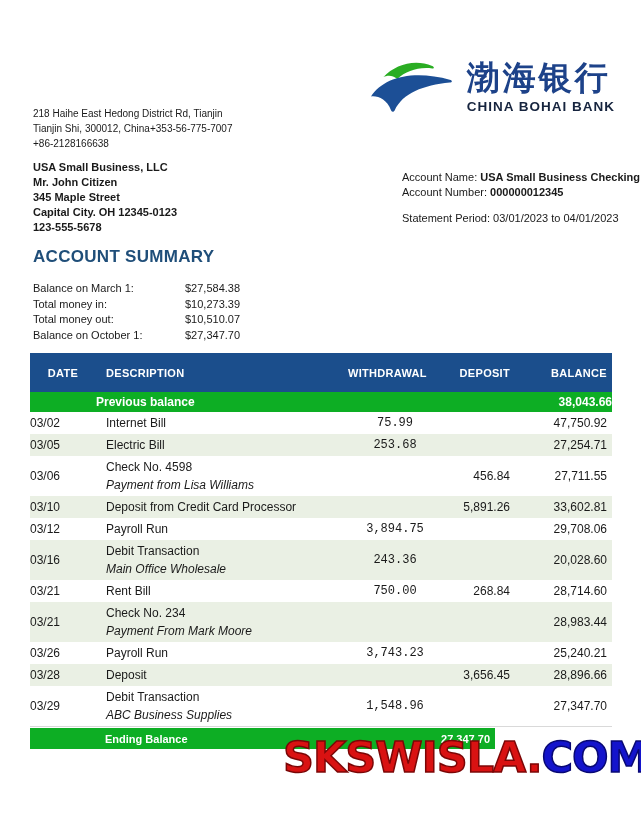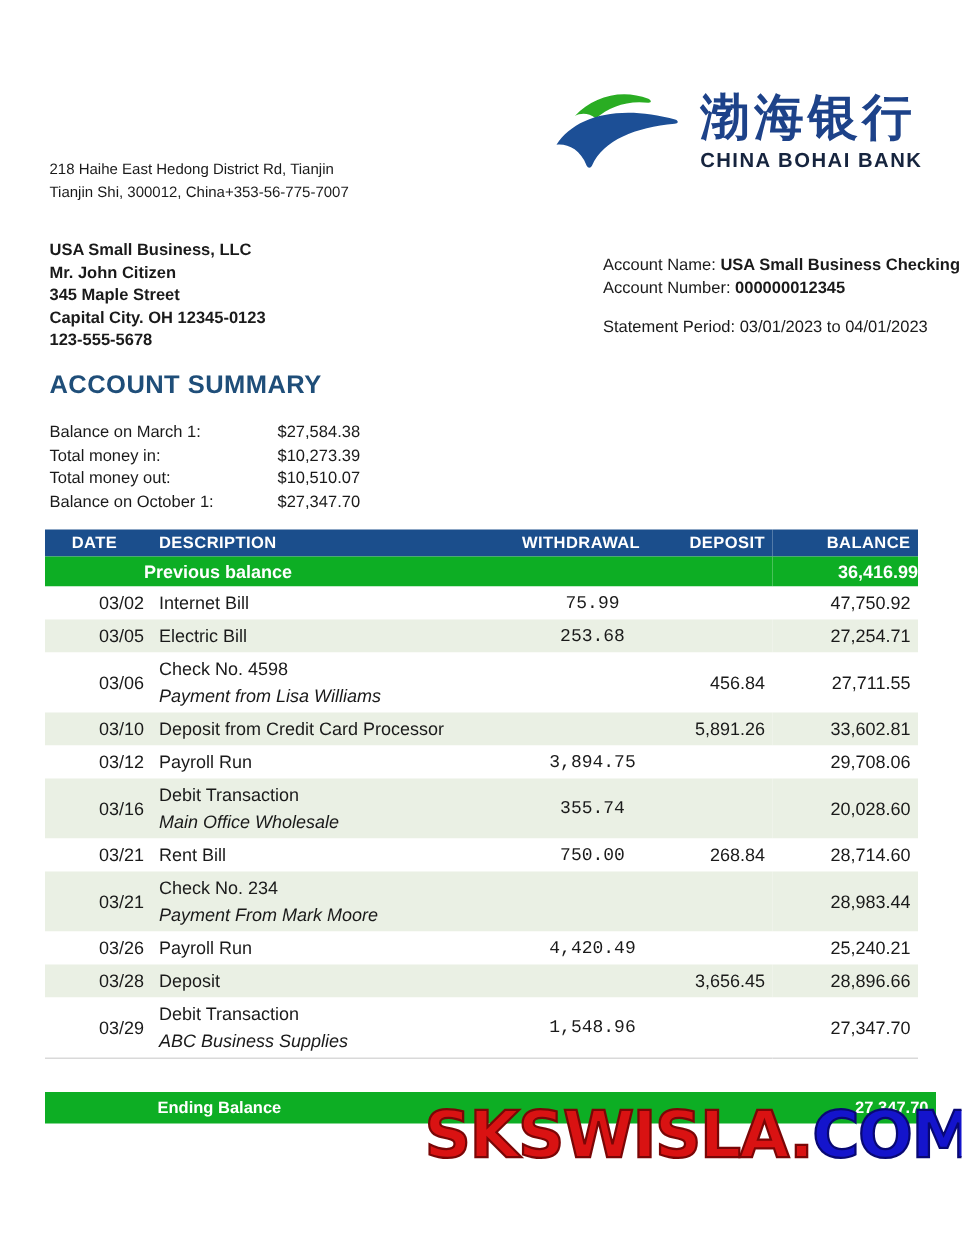"+86-2128166638" div { html: none -> <div>+86-2128166638</div> }
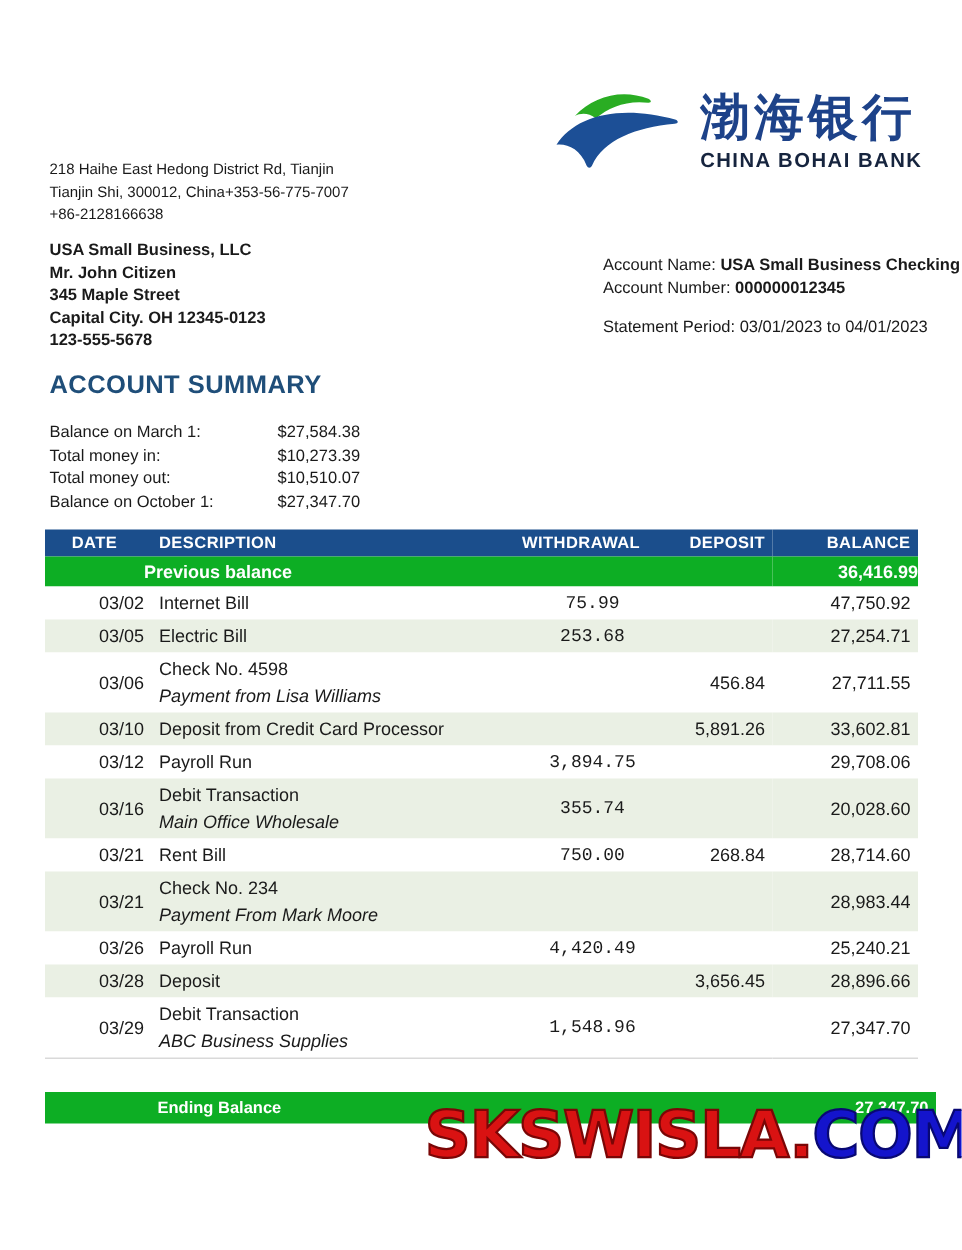"DATE" .tx th { height: 18px -> 39px }
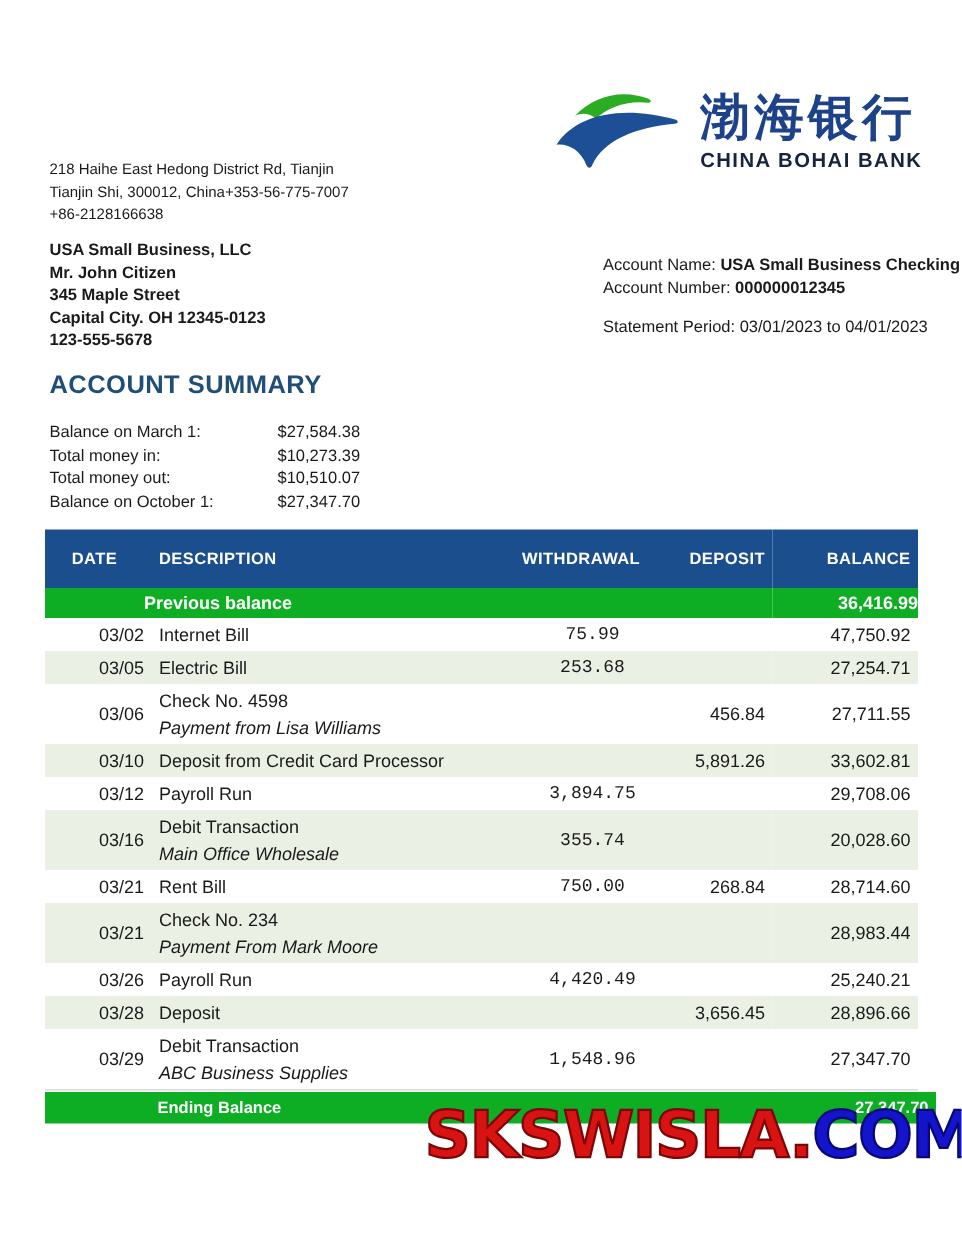"36,416.99" td.bal { text: 36,416.99 -> 38,043.66 }
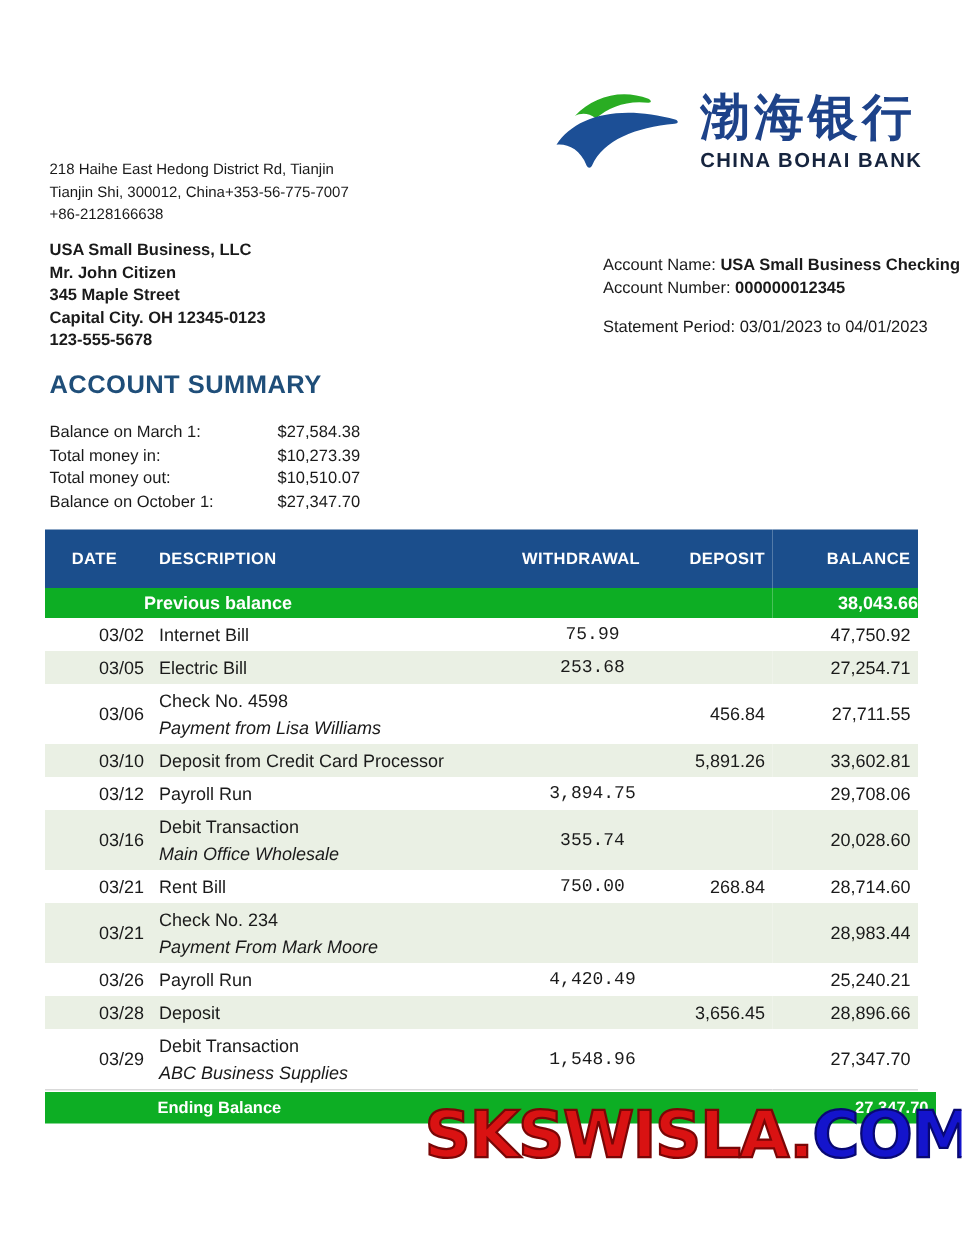"03/02" .tx td.date { text-align: right -> left }
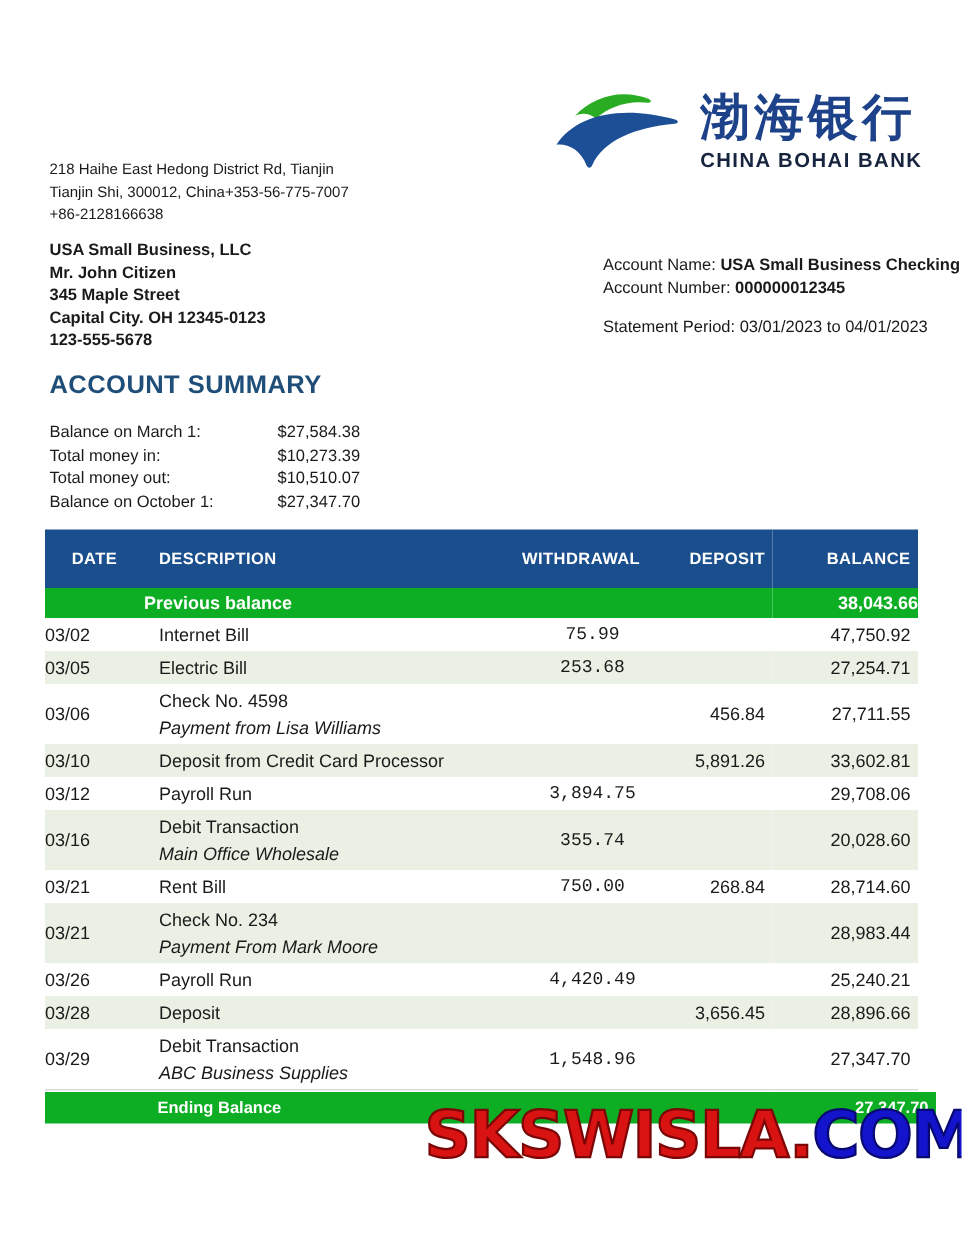"355.74" td.wd { text: 355.74 -> 243.36 }
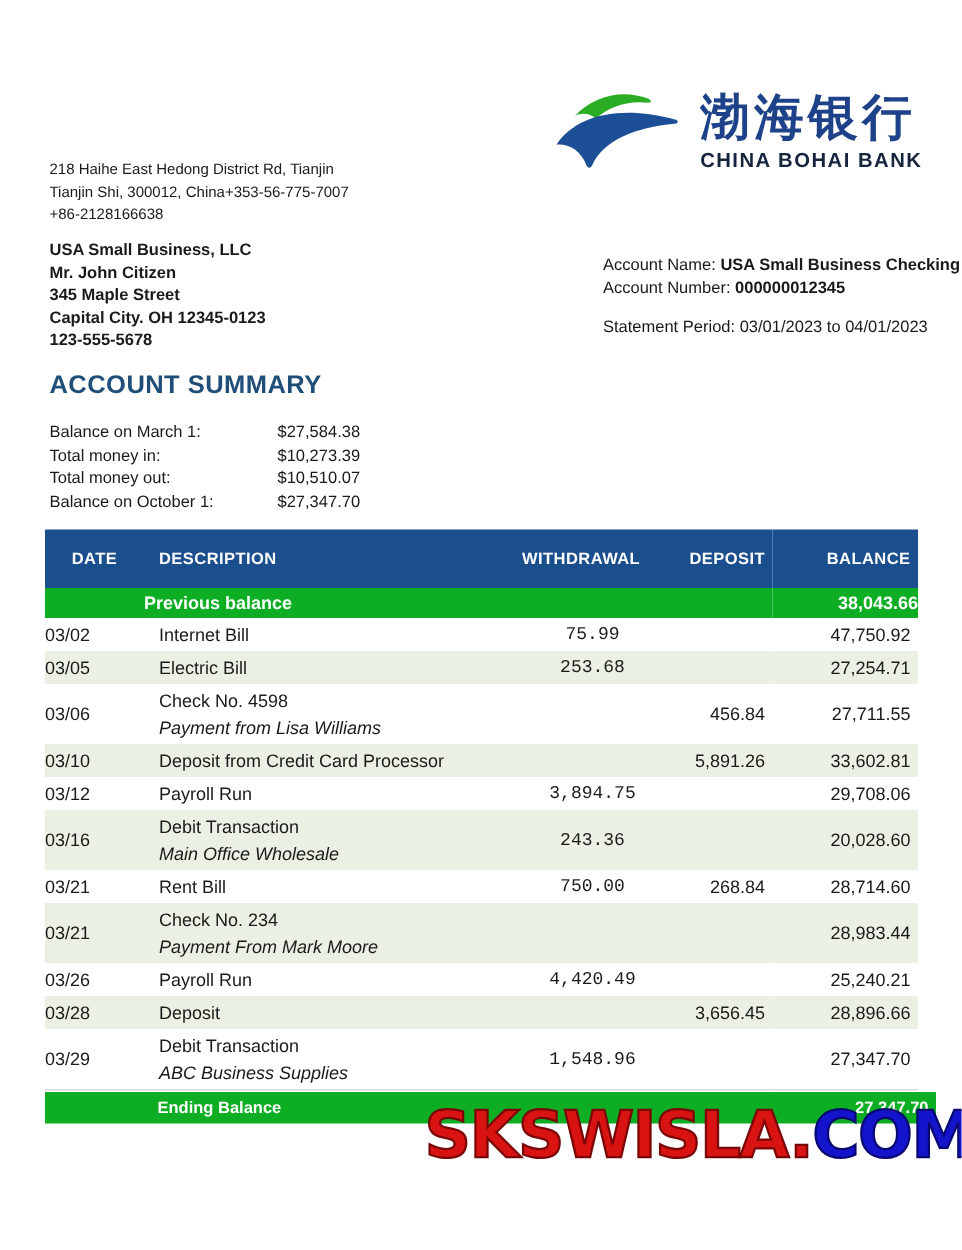"4,420.49" td.wd { text: 4,420.49 -> 3,743.23 }
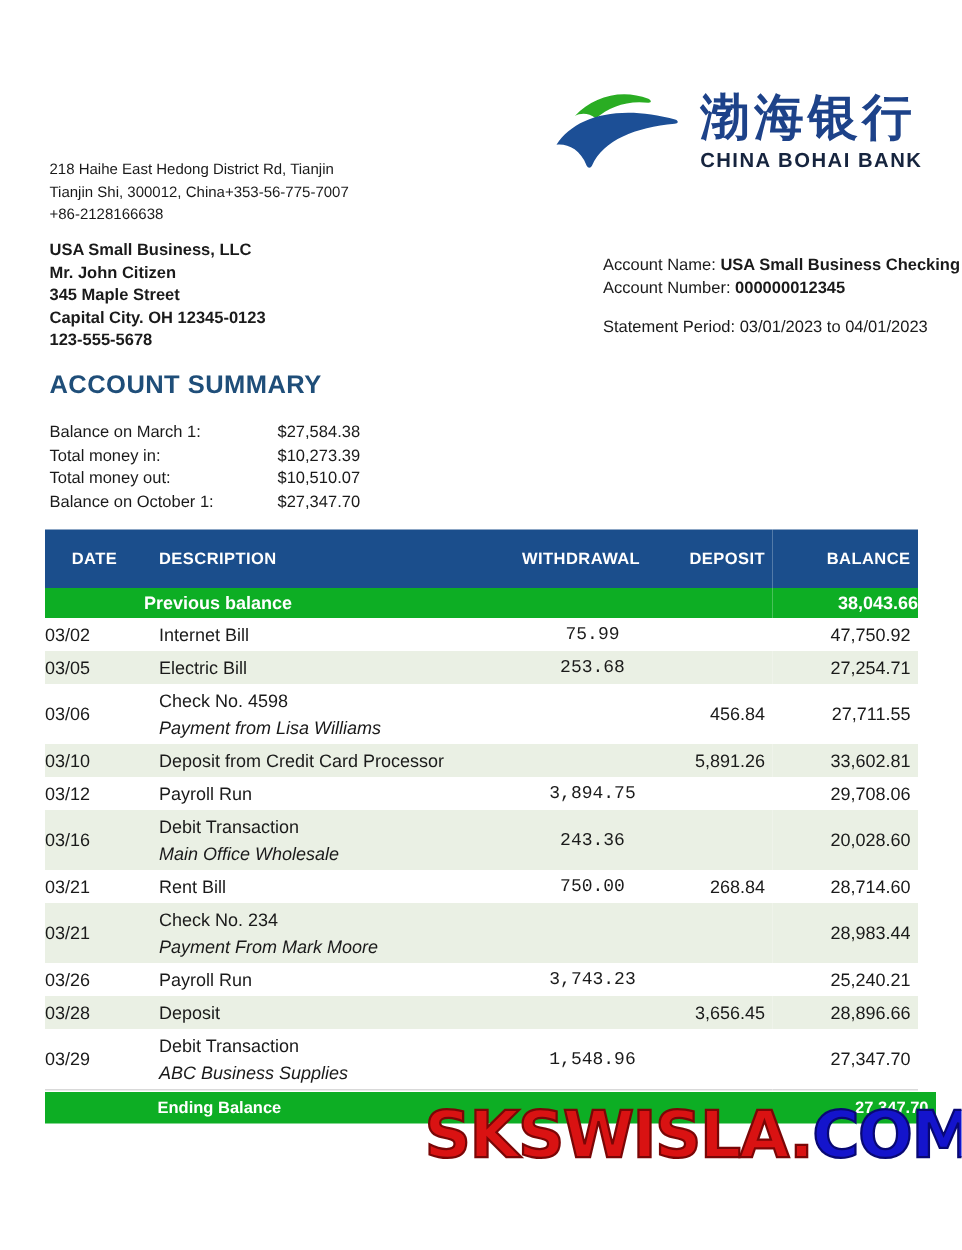"Ending Balance" .ending-bar { width: 594px -> 465px }
